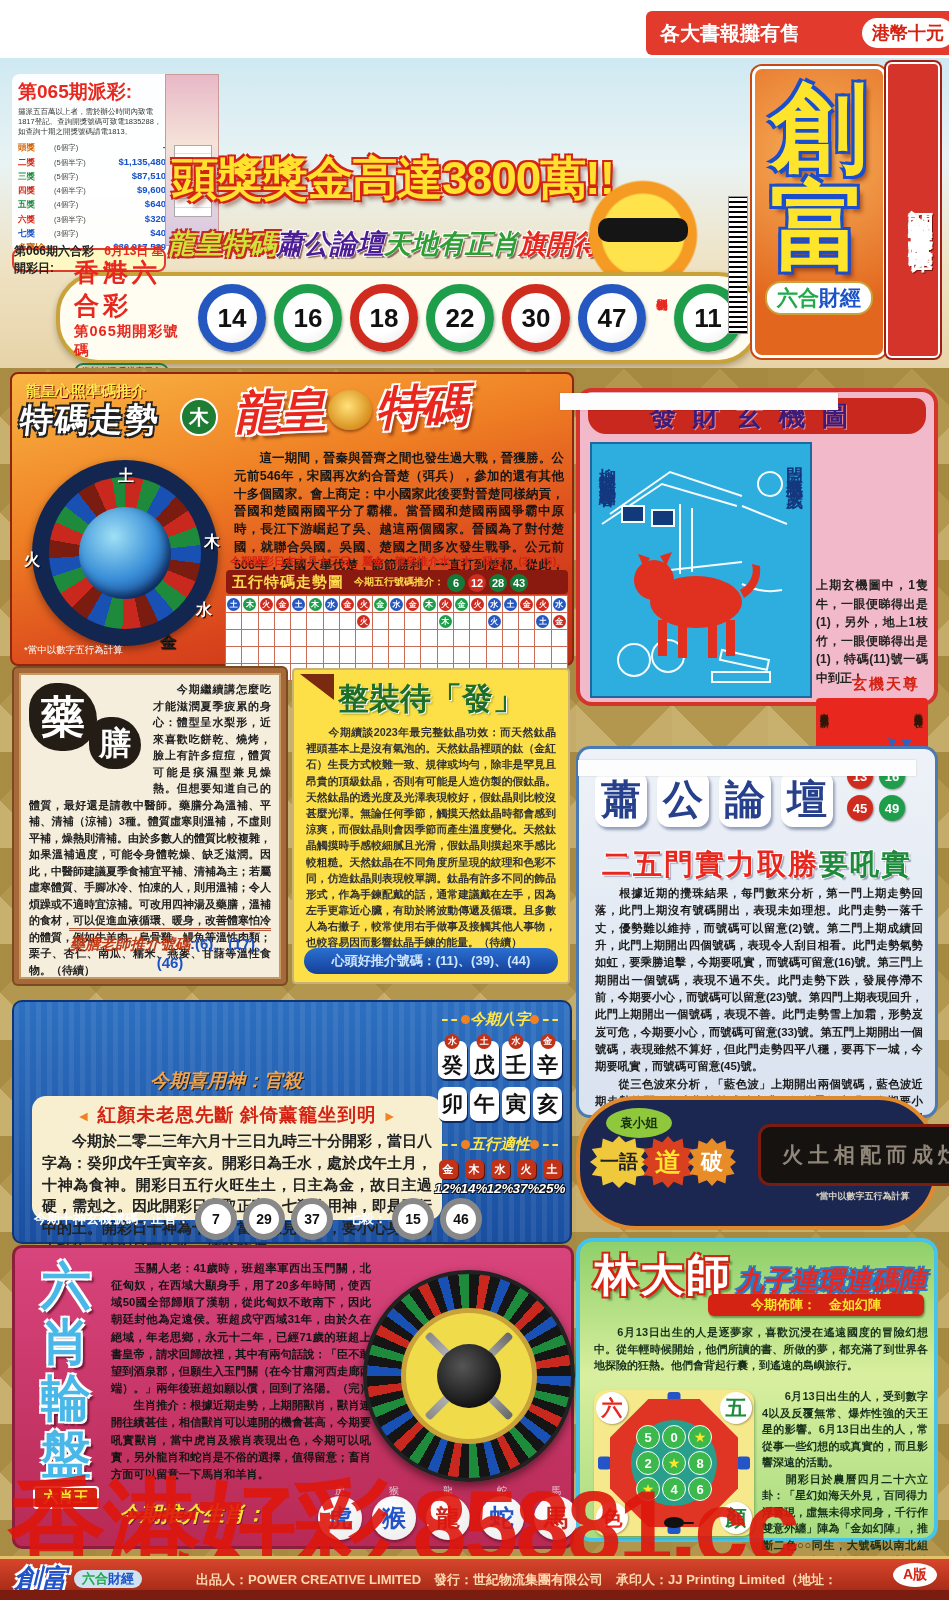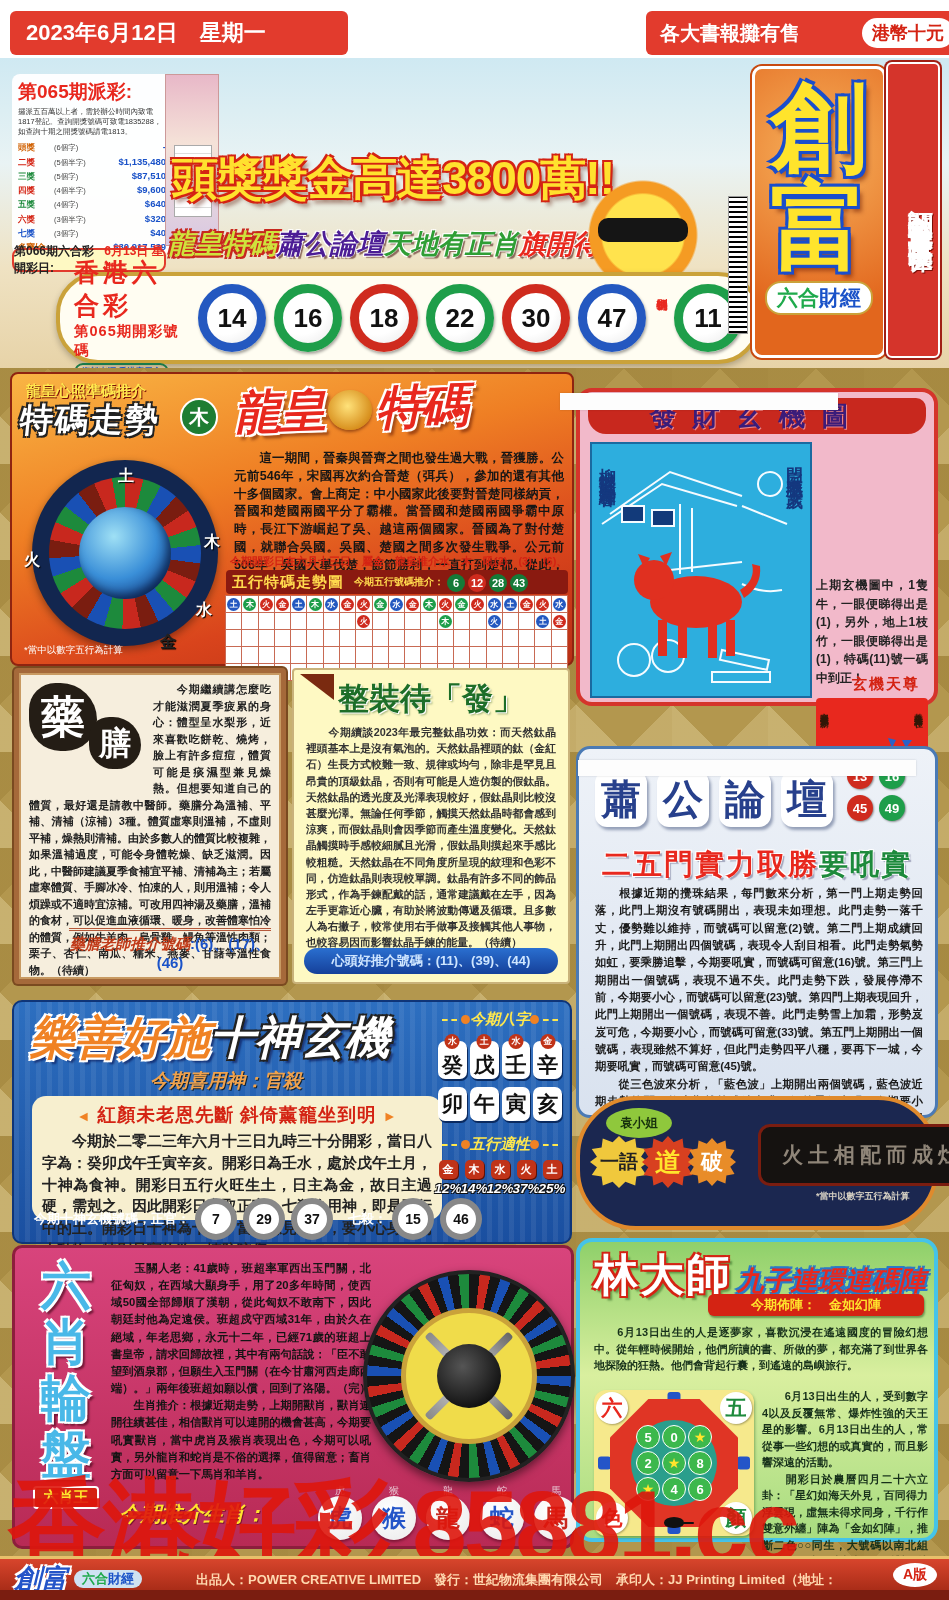"2023年6月12日 星期一" div.abs { html: <div> <span>2023年6月12日 星期一</span> </div> -> none }
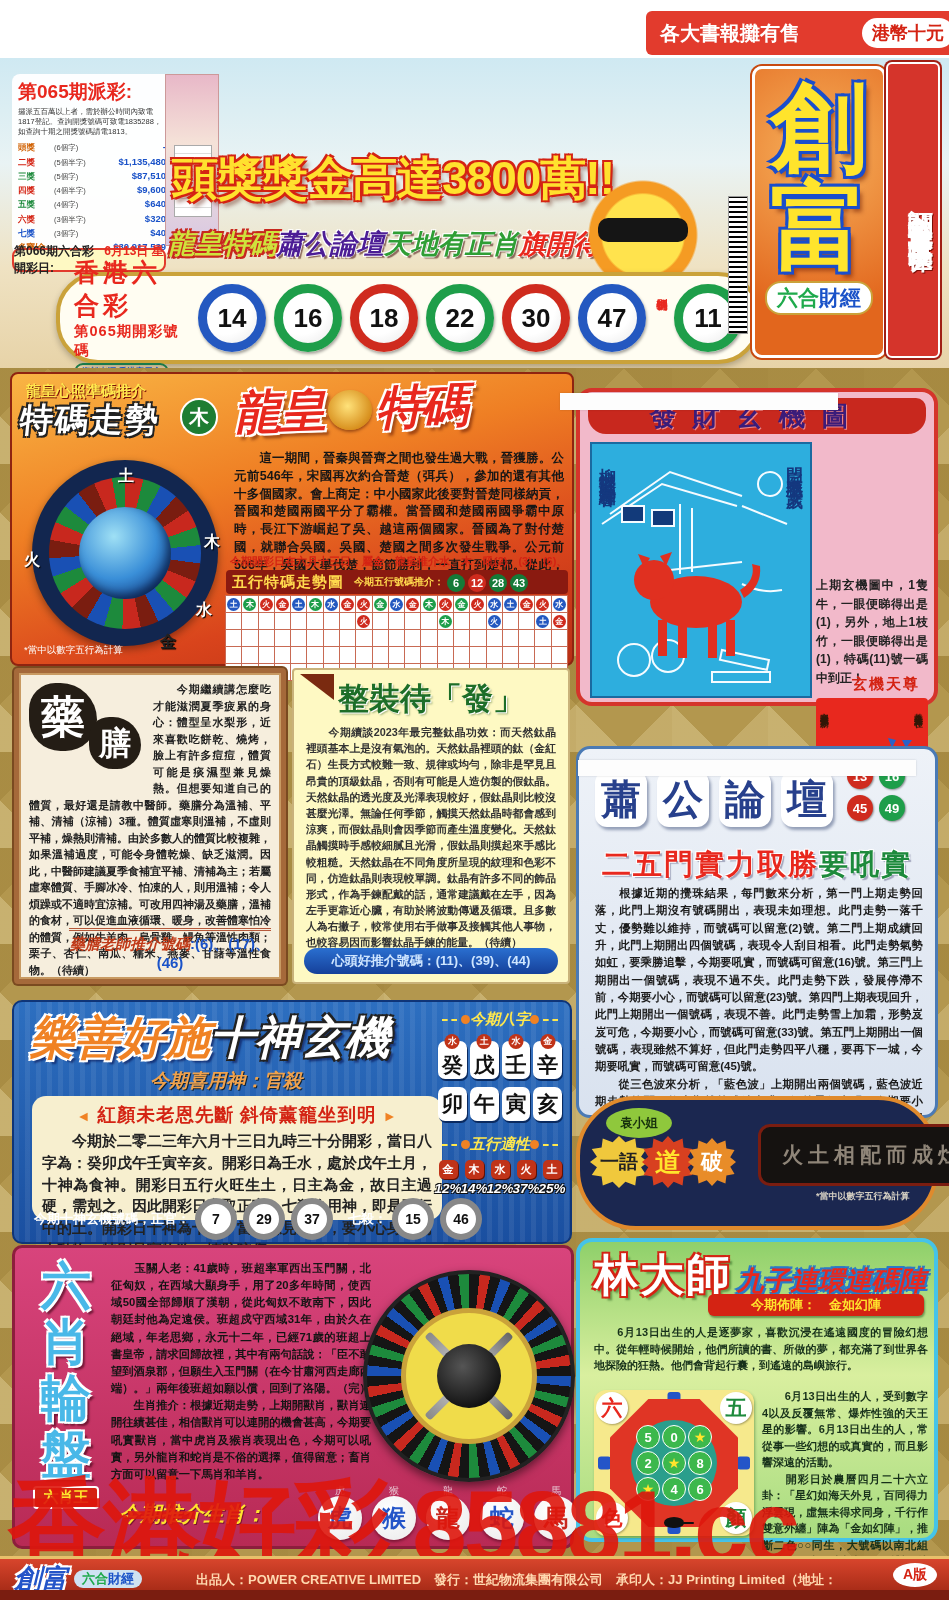"整裝待「發」" .sec-zz { background: #fef9c3 -> #fde047 }
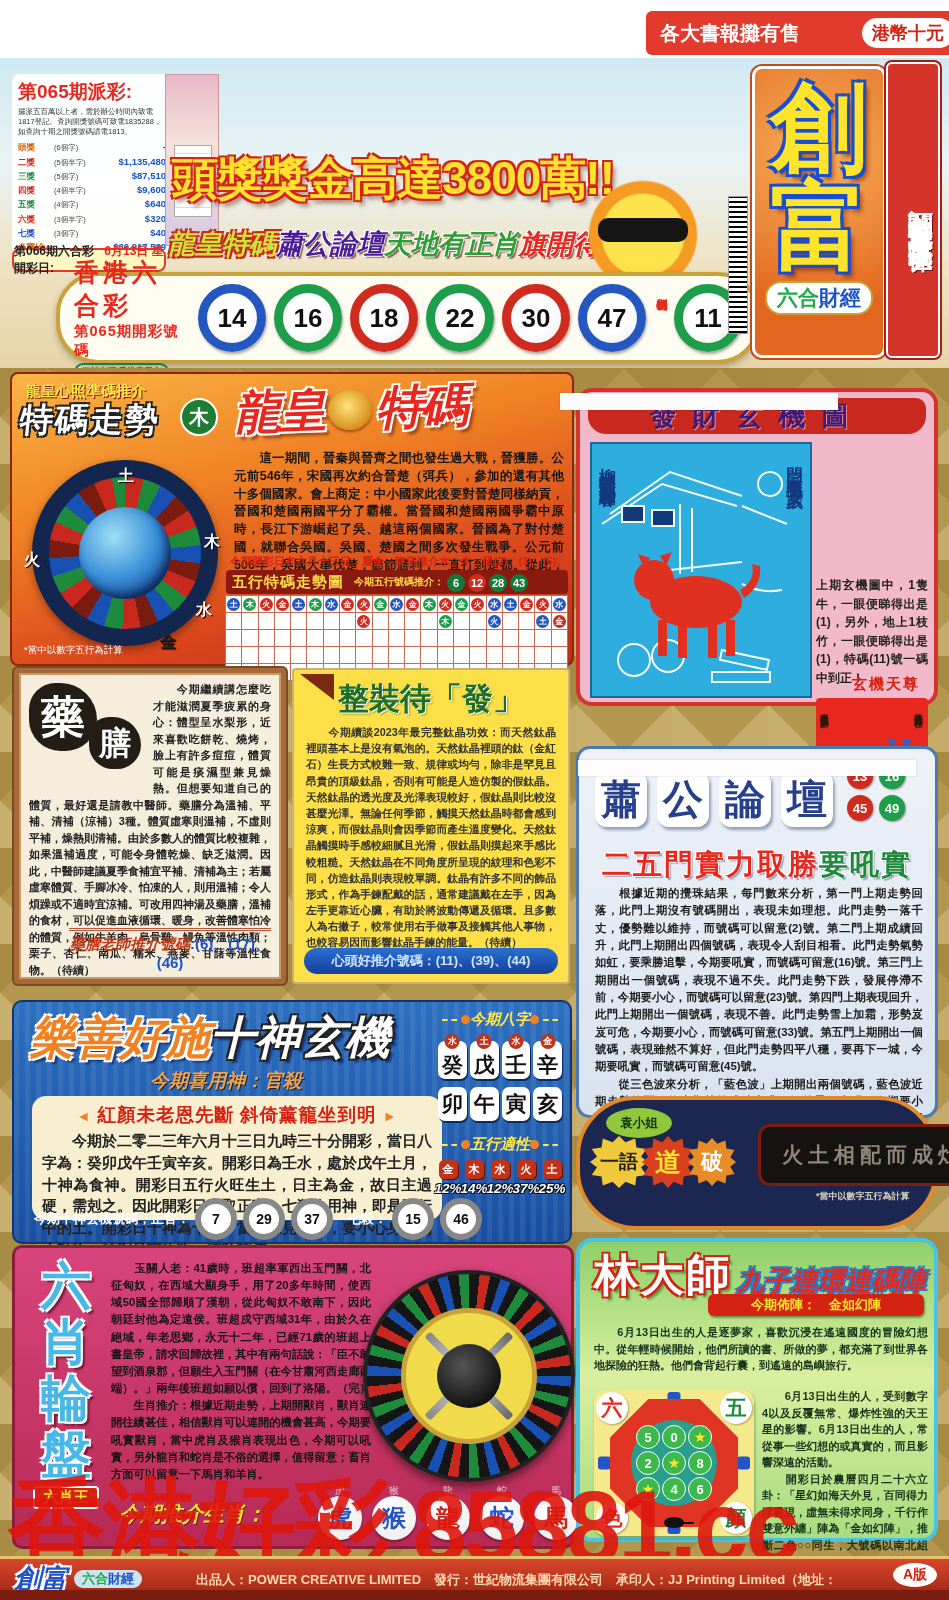"樂善好施十神玄機" div.abs { html: <div> <span>樂善好施</span><span>十神玄機</span> </div> -> none }
